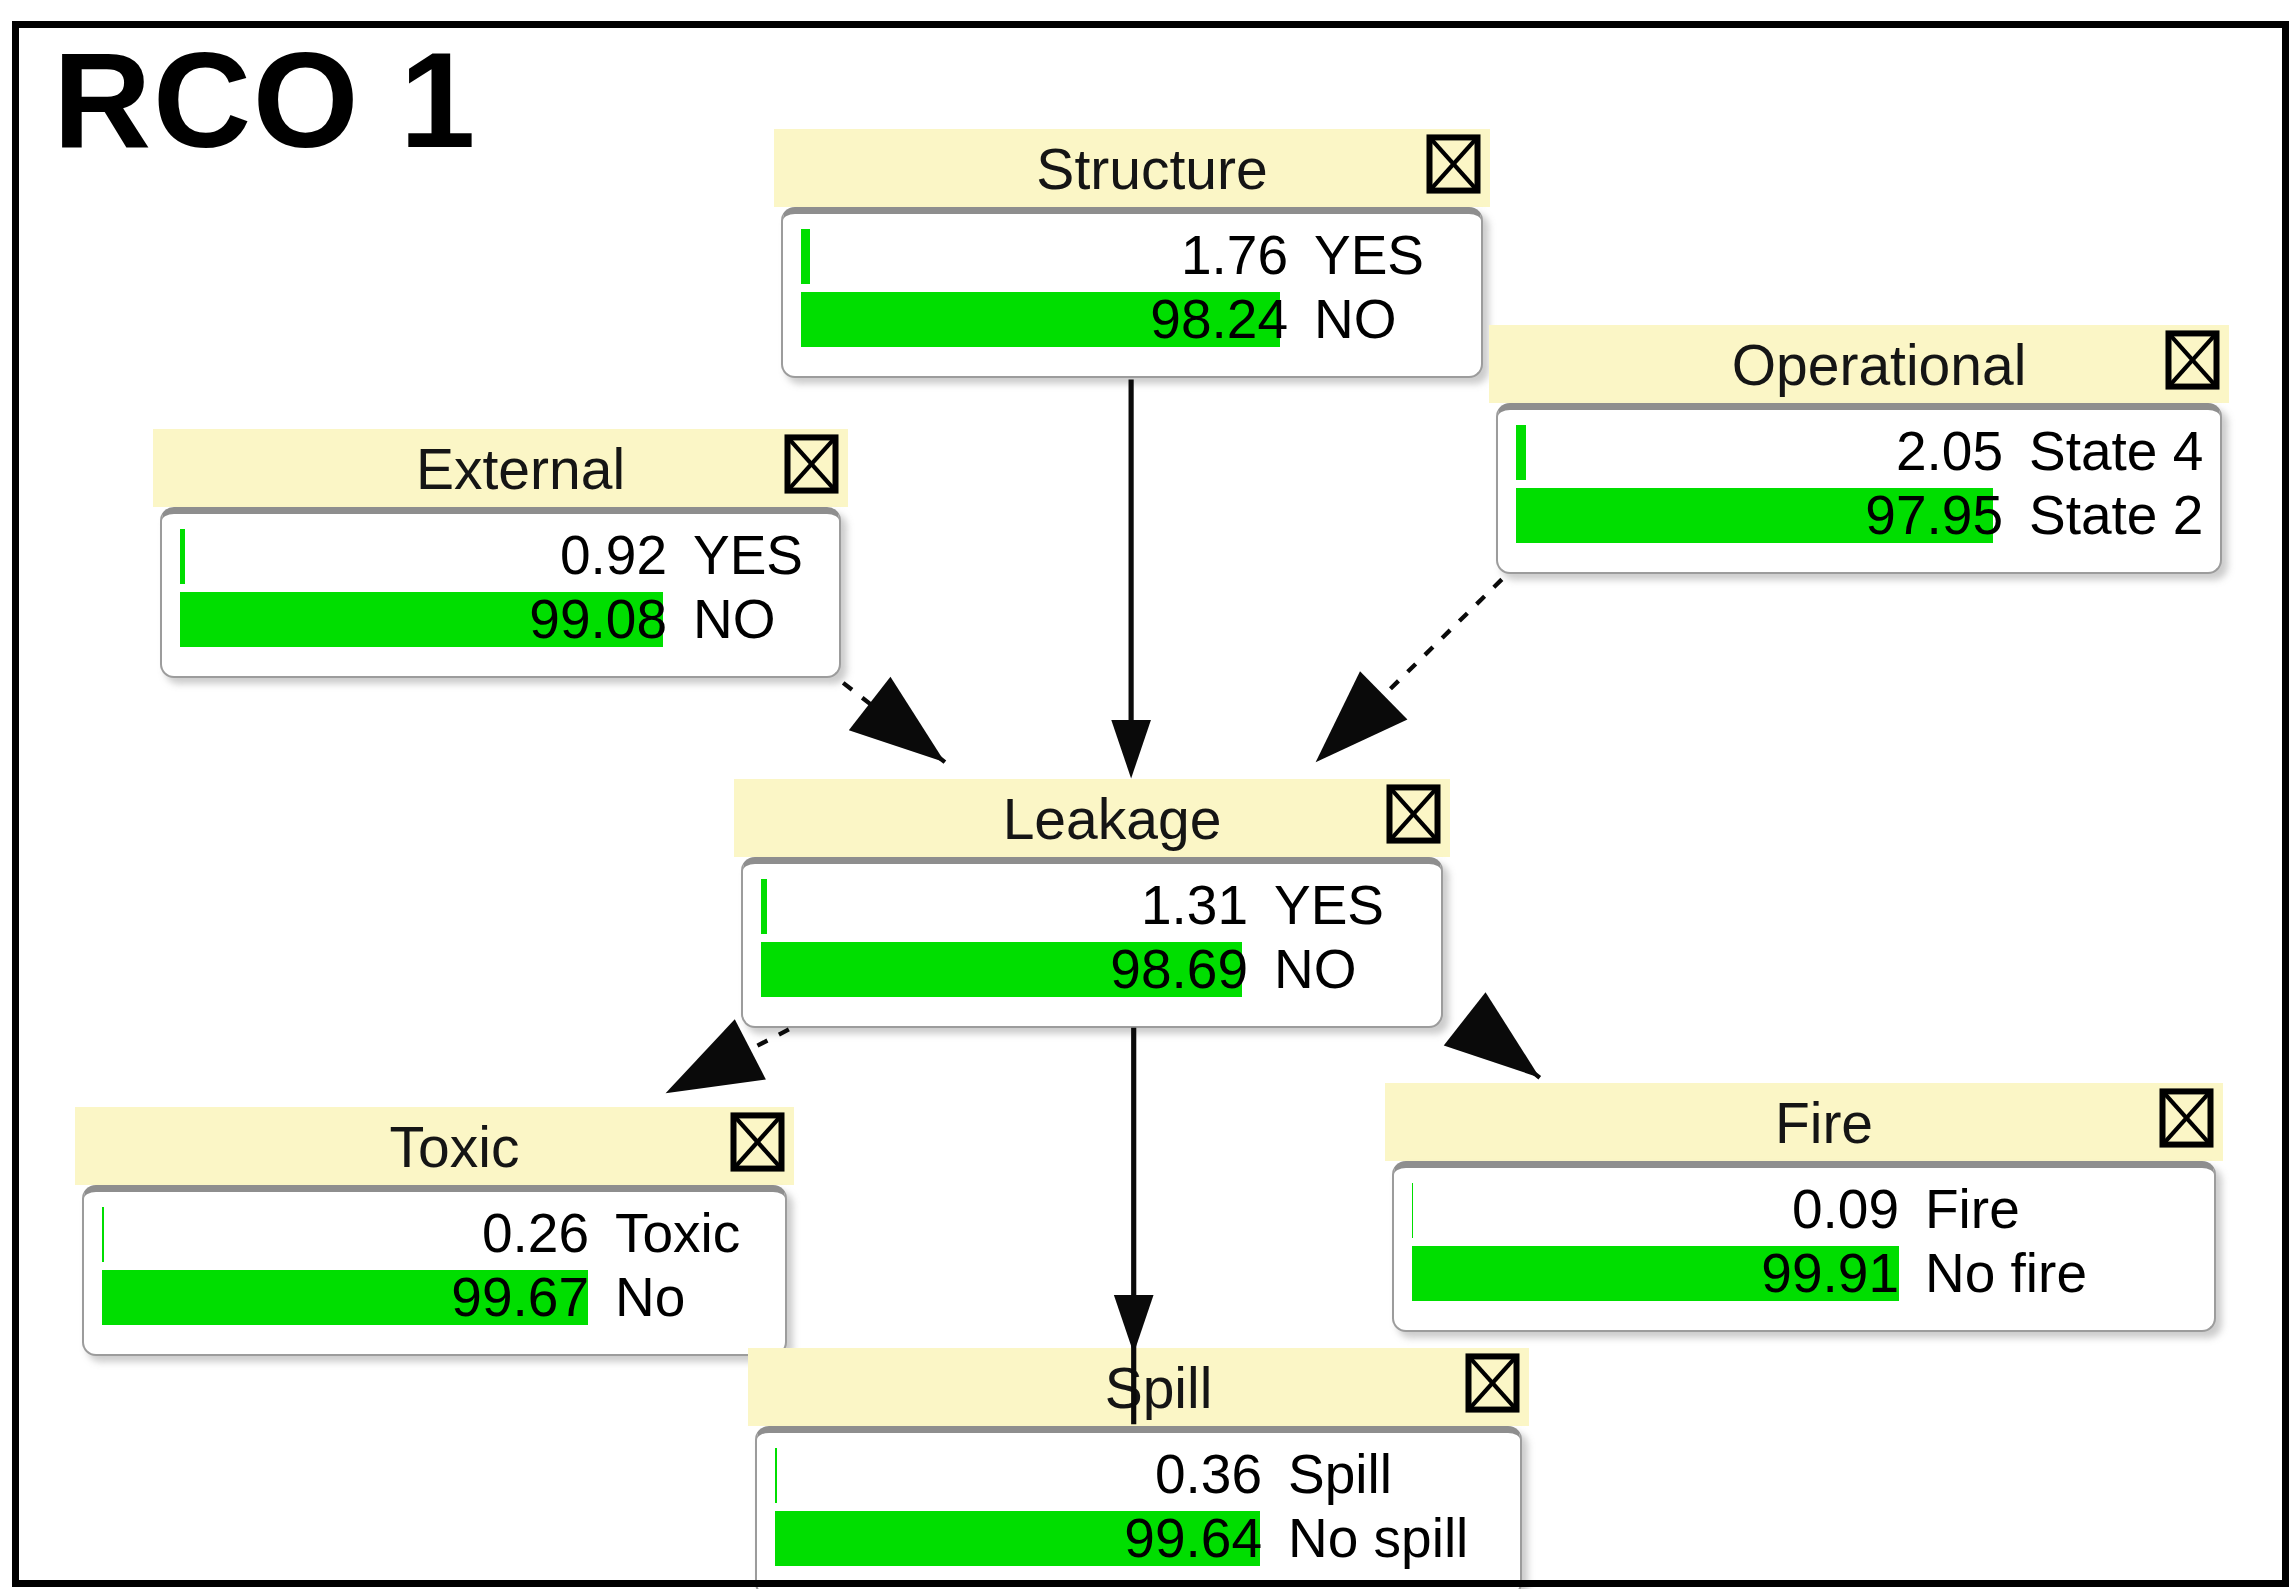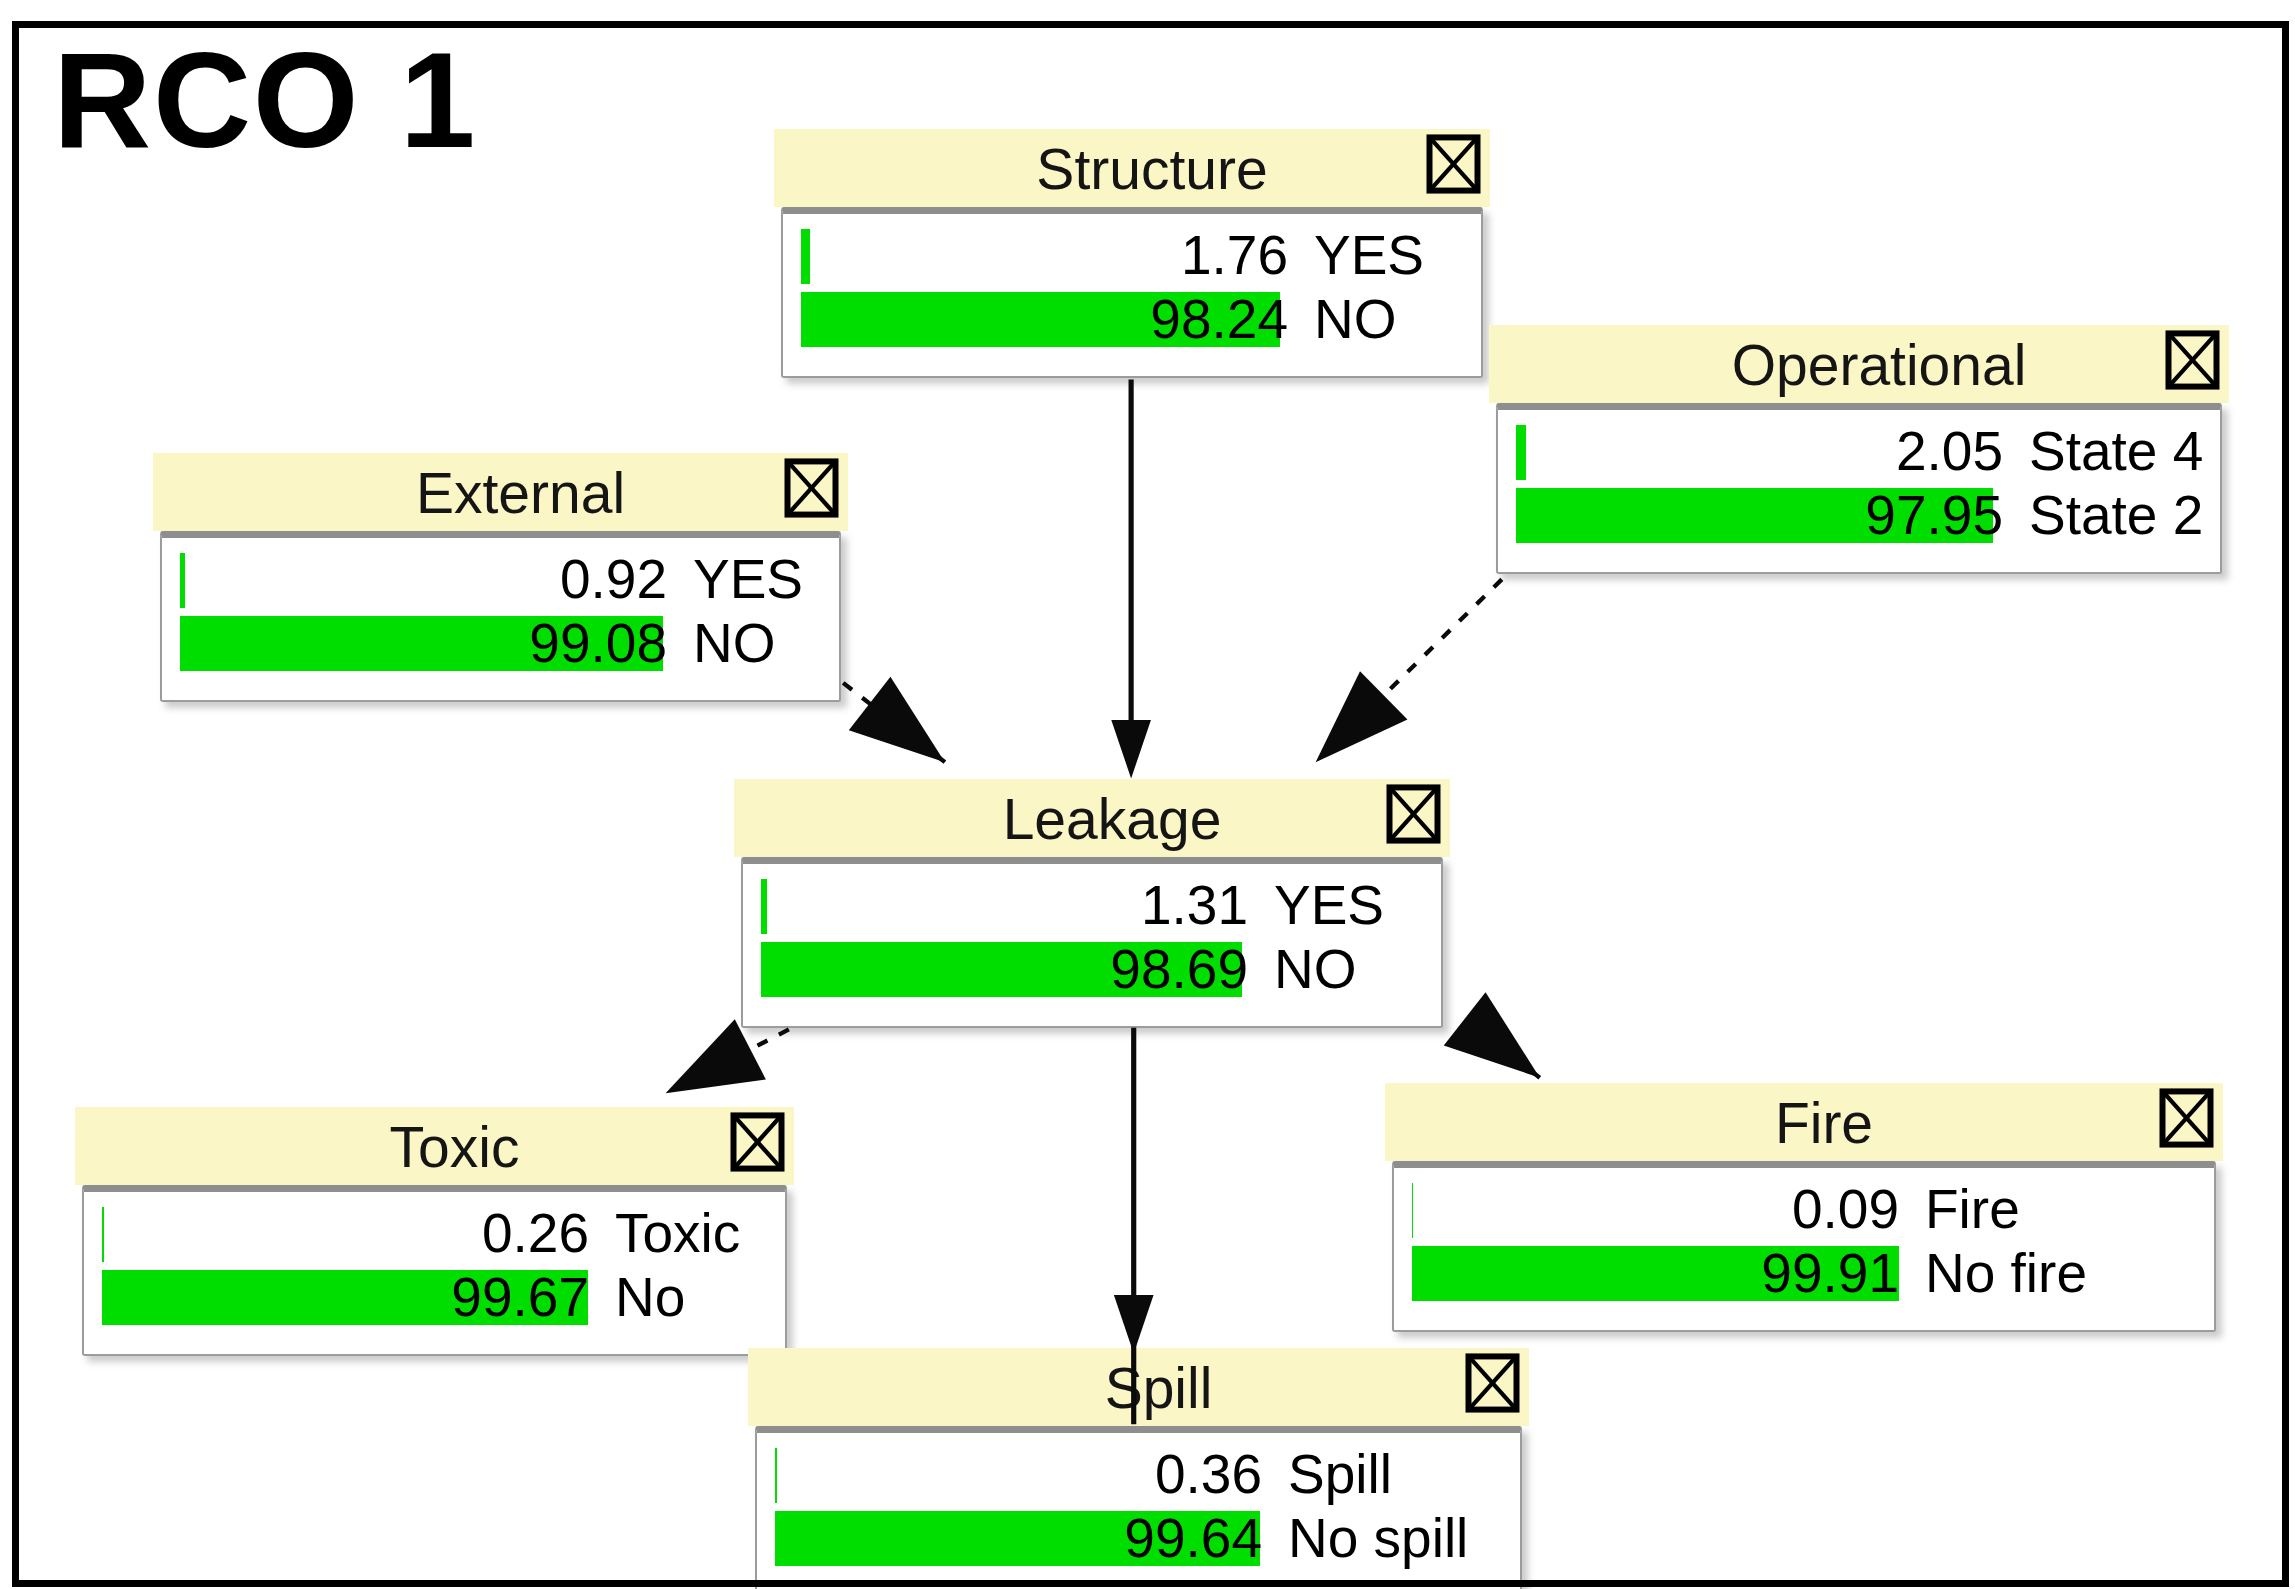"1.76" .node-body { border-radius: 3px -> 14px }
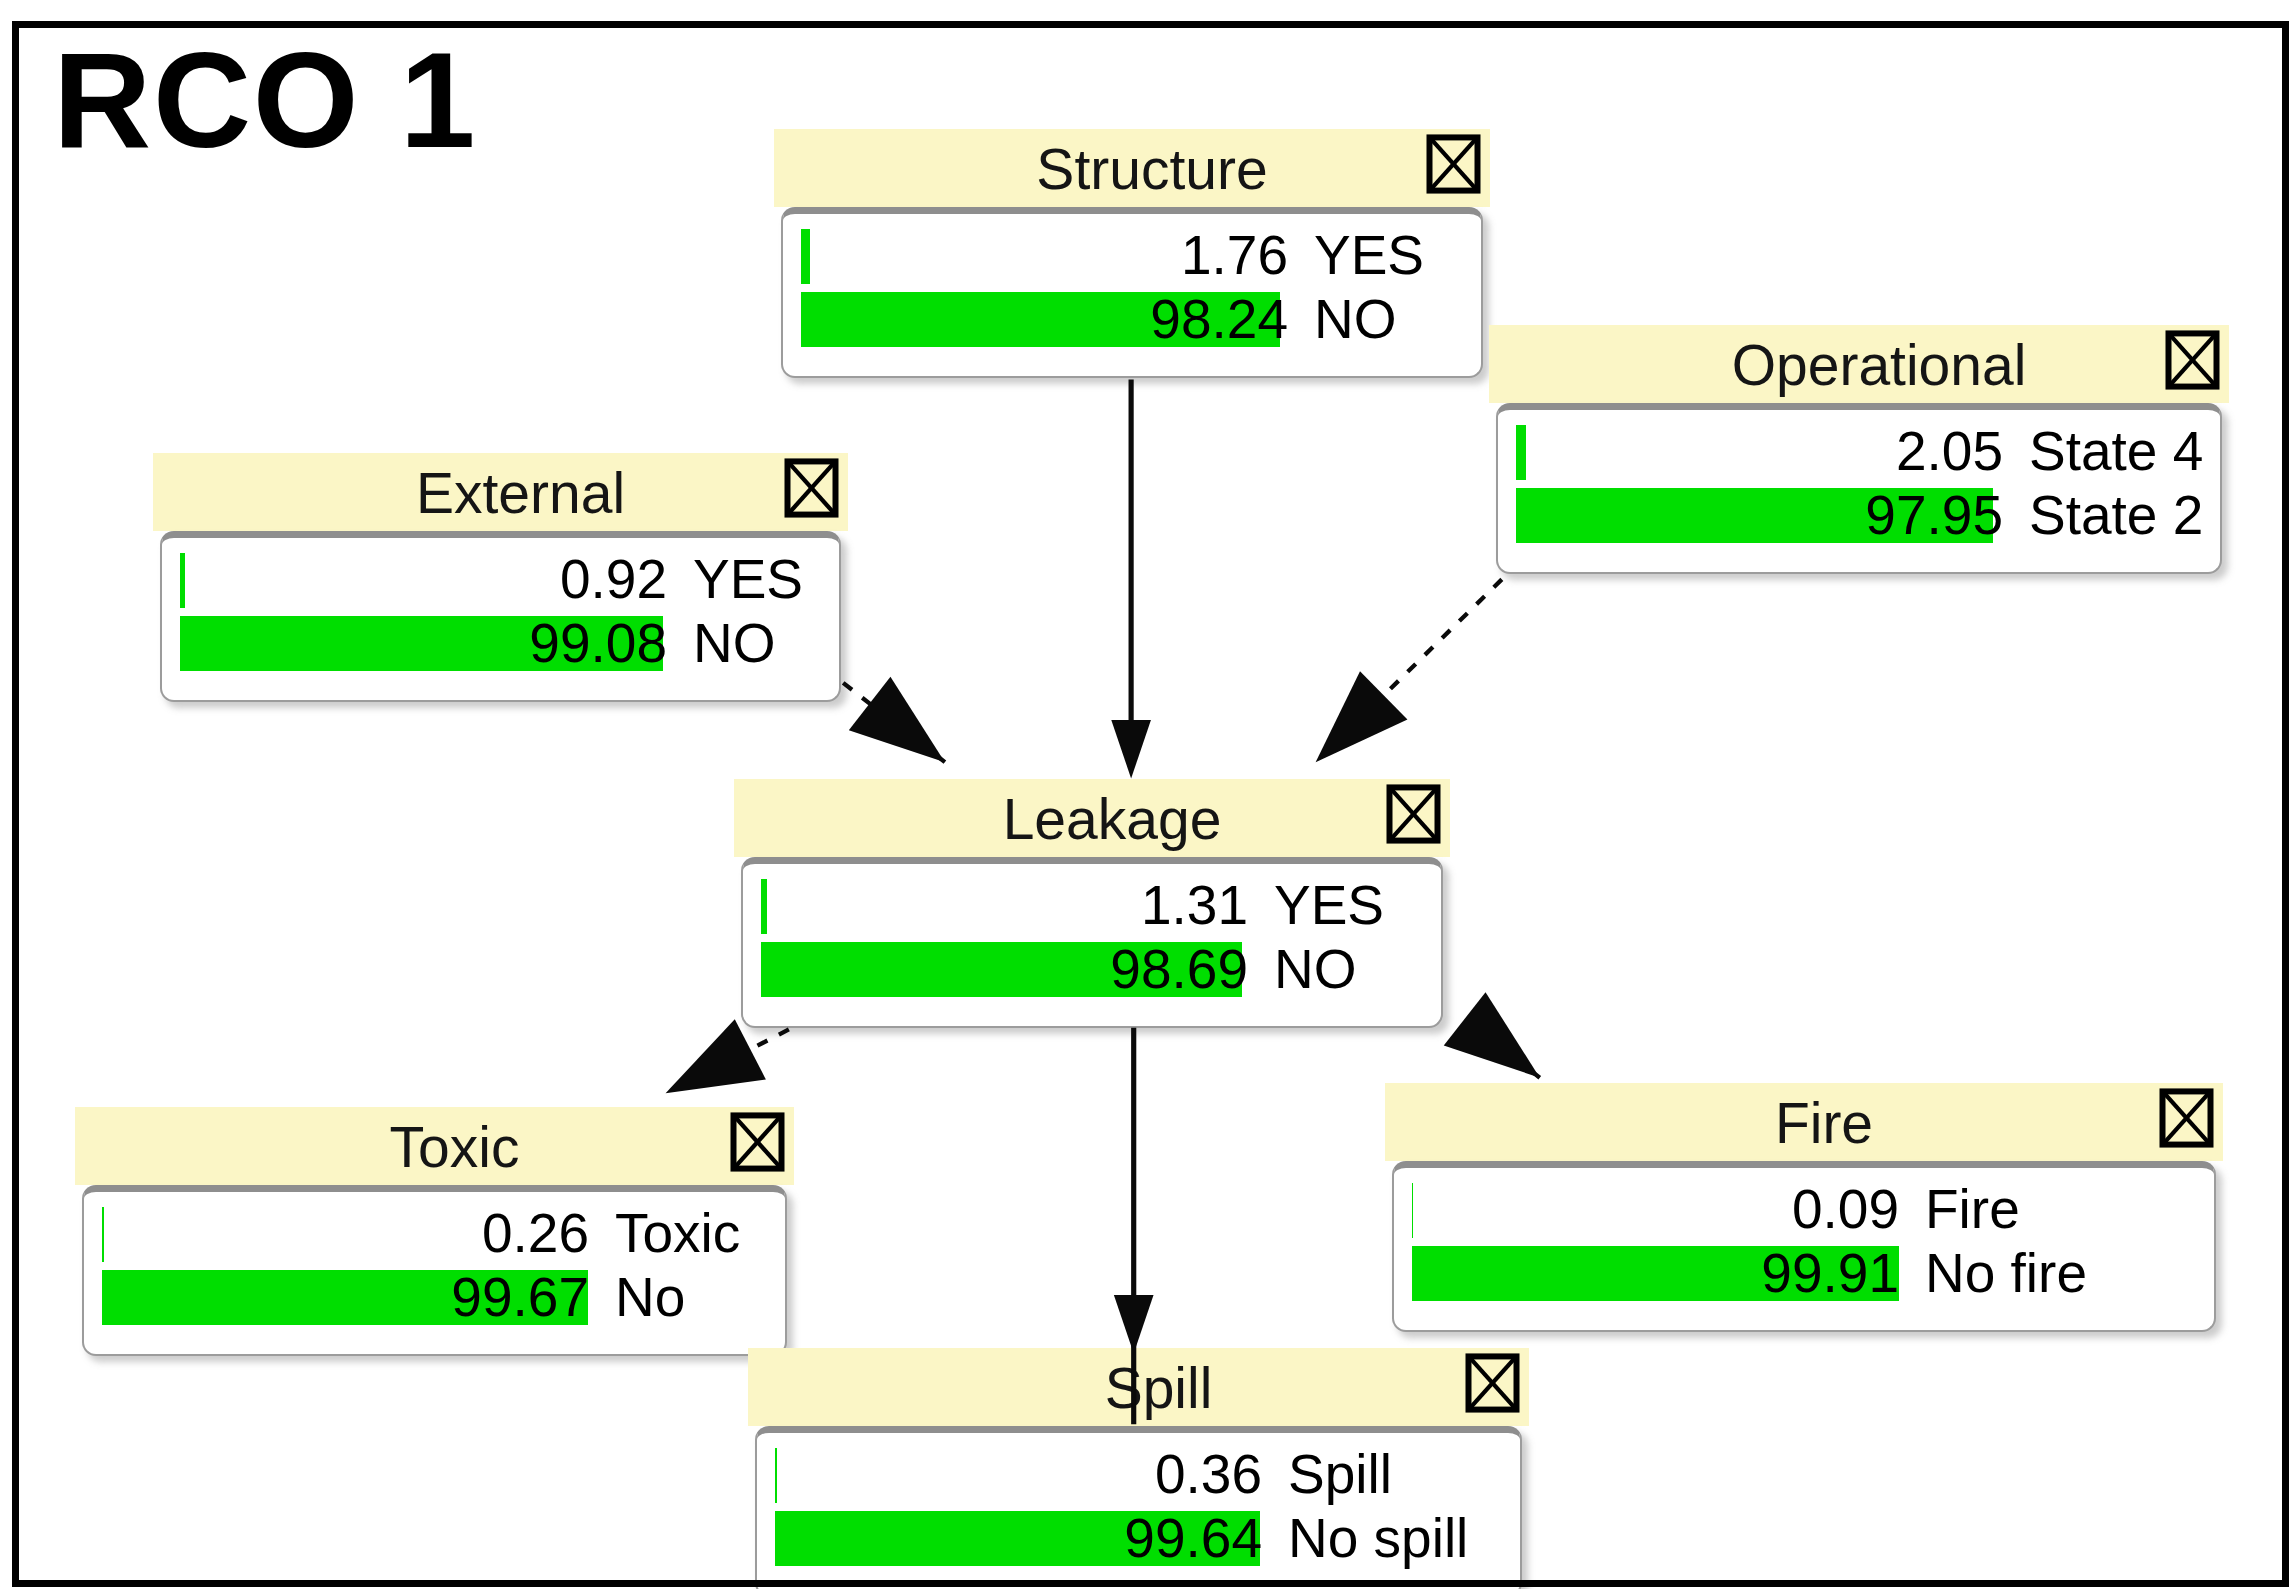"External" div.node { top: 453px -> 429px }
